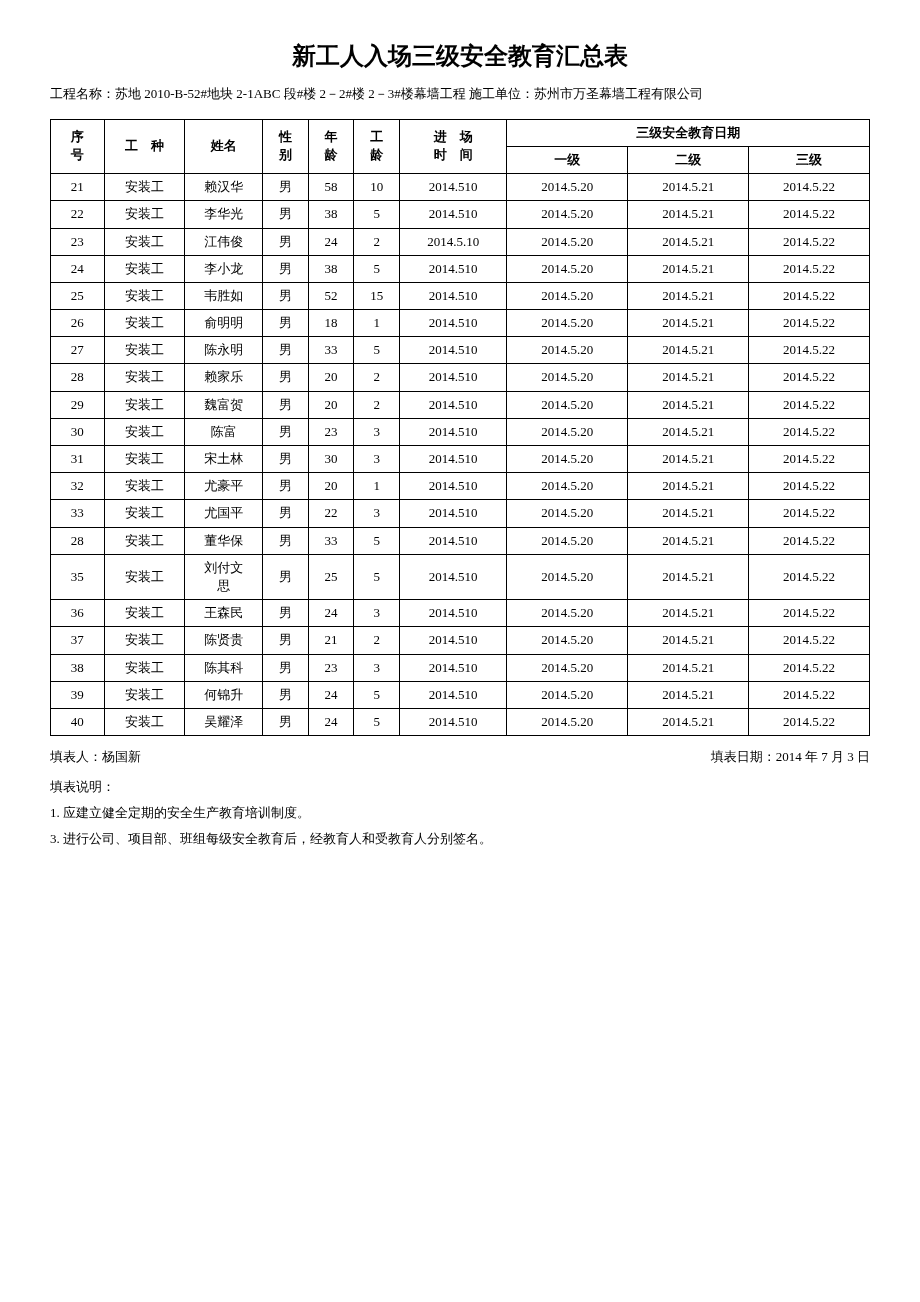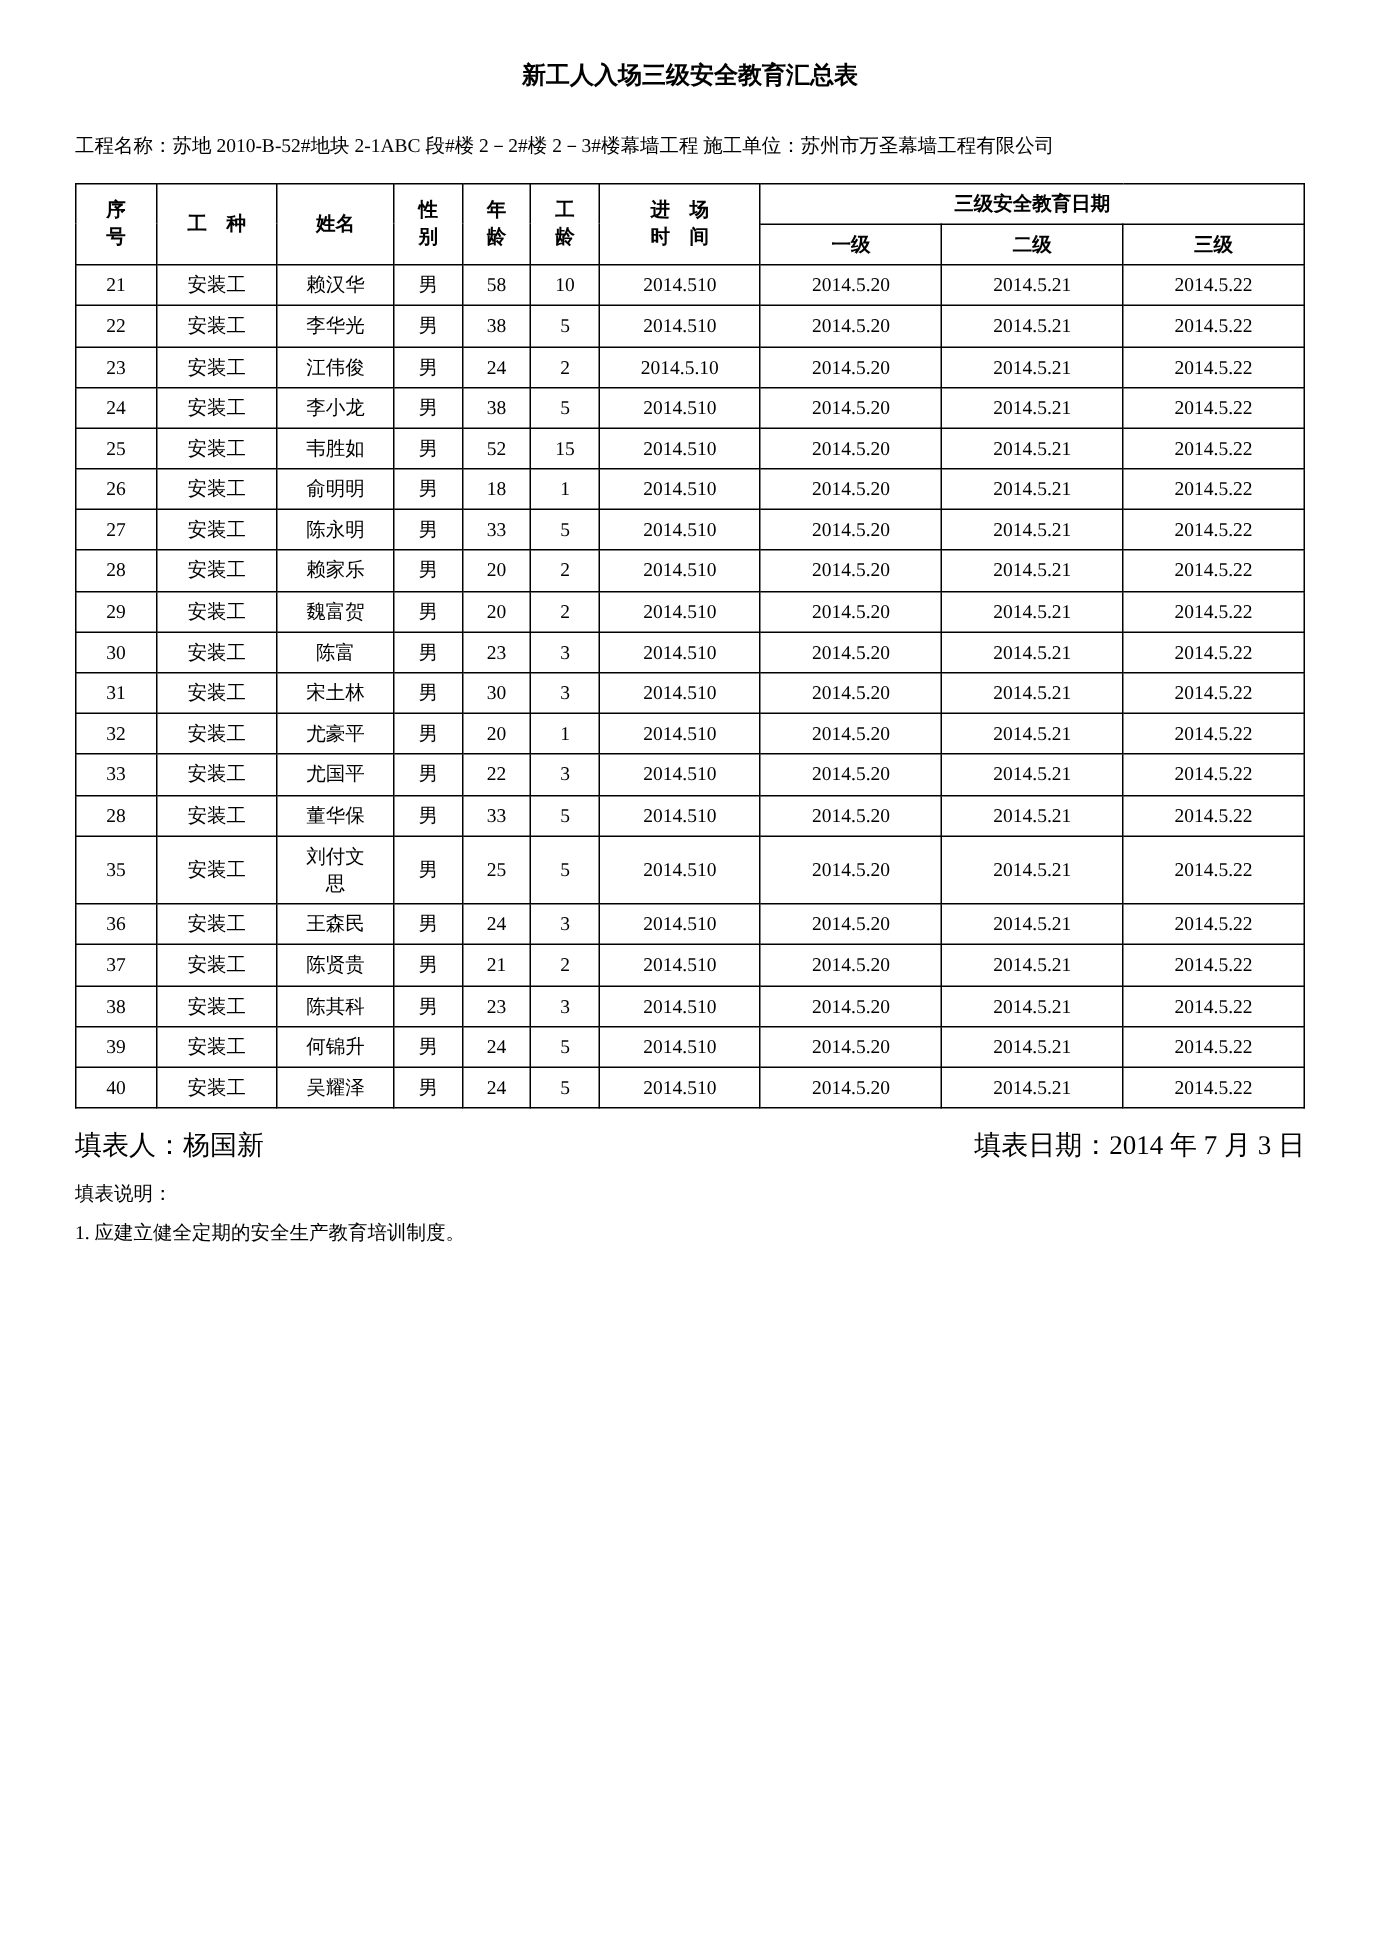"新工人入场三级安全教育汇总表" h1 { font-size: 16px -> 24px; margin-bottom: 26px -> 12px }
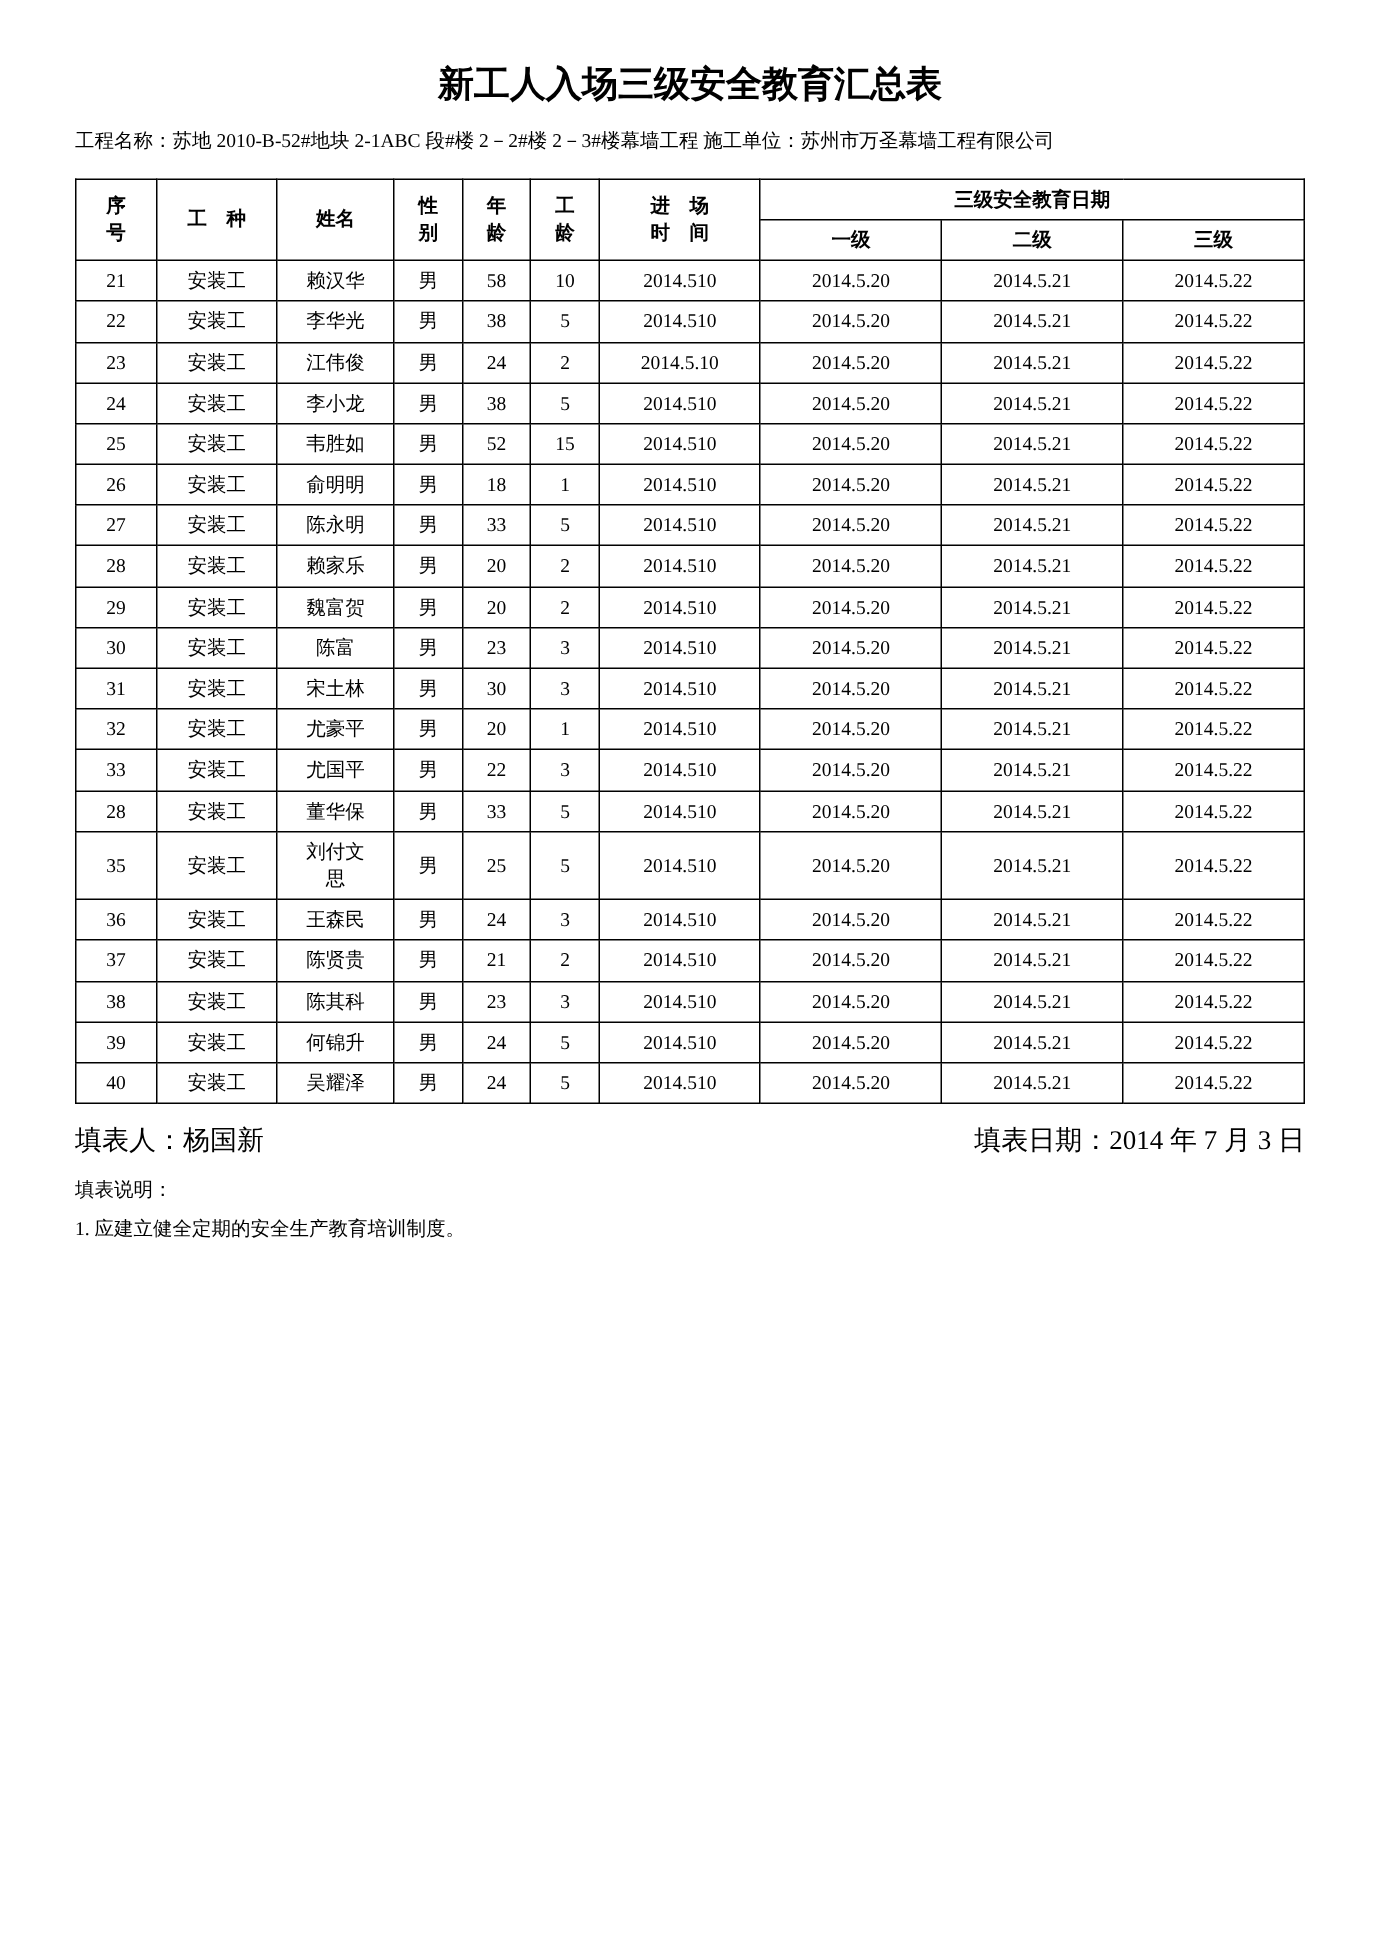"填表人：杨国新" .footer-info { font-size: 18px -> 13px }
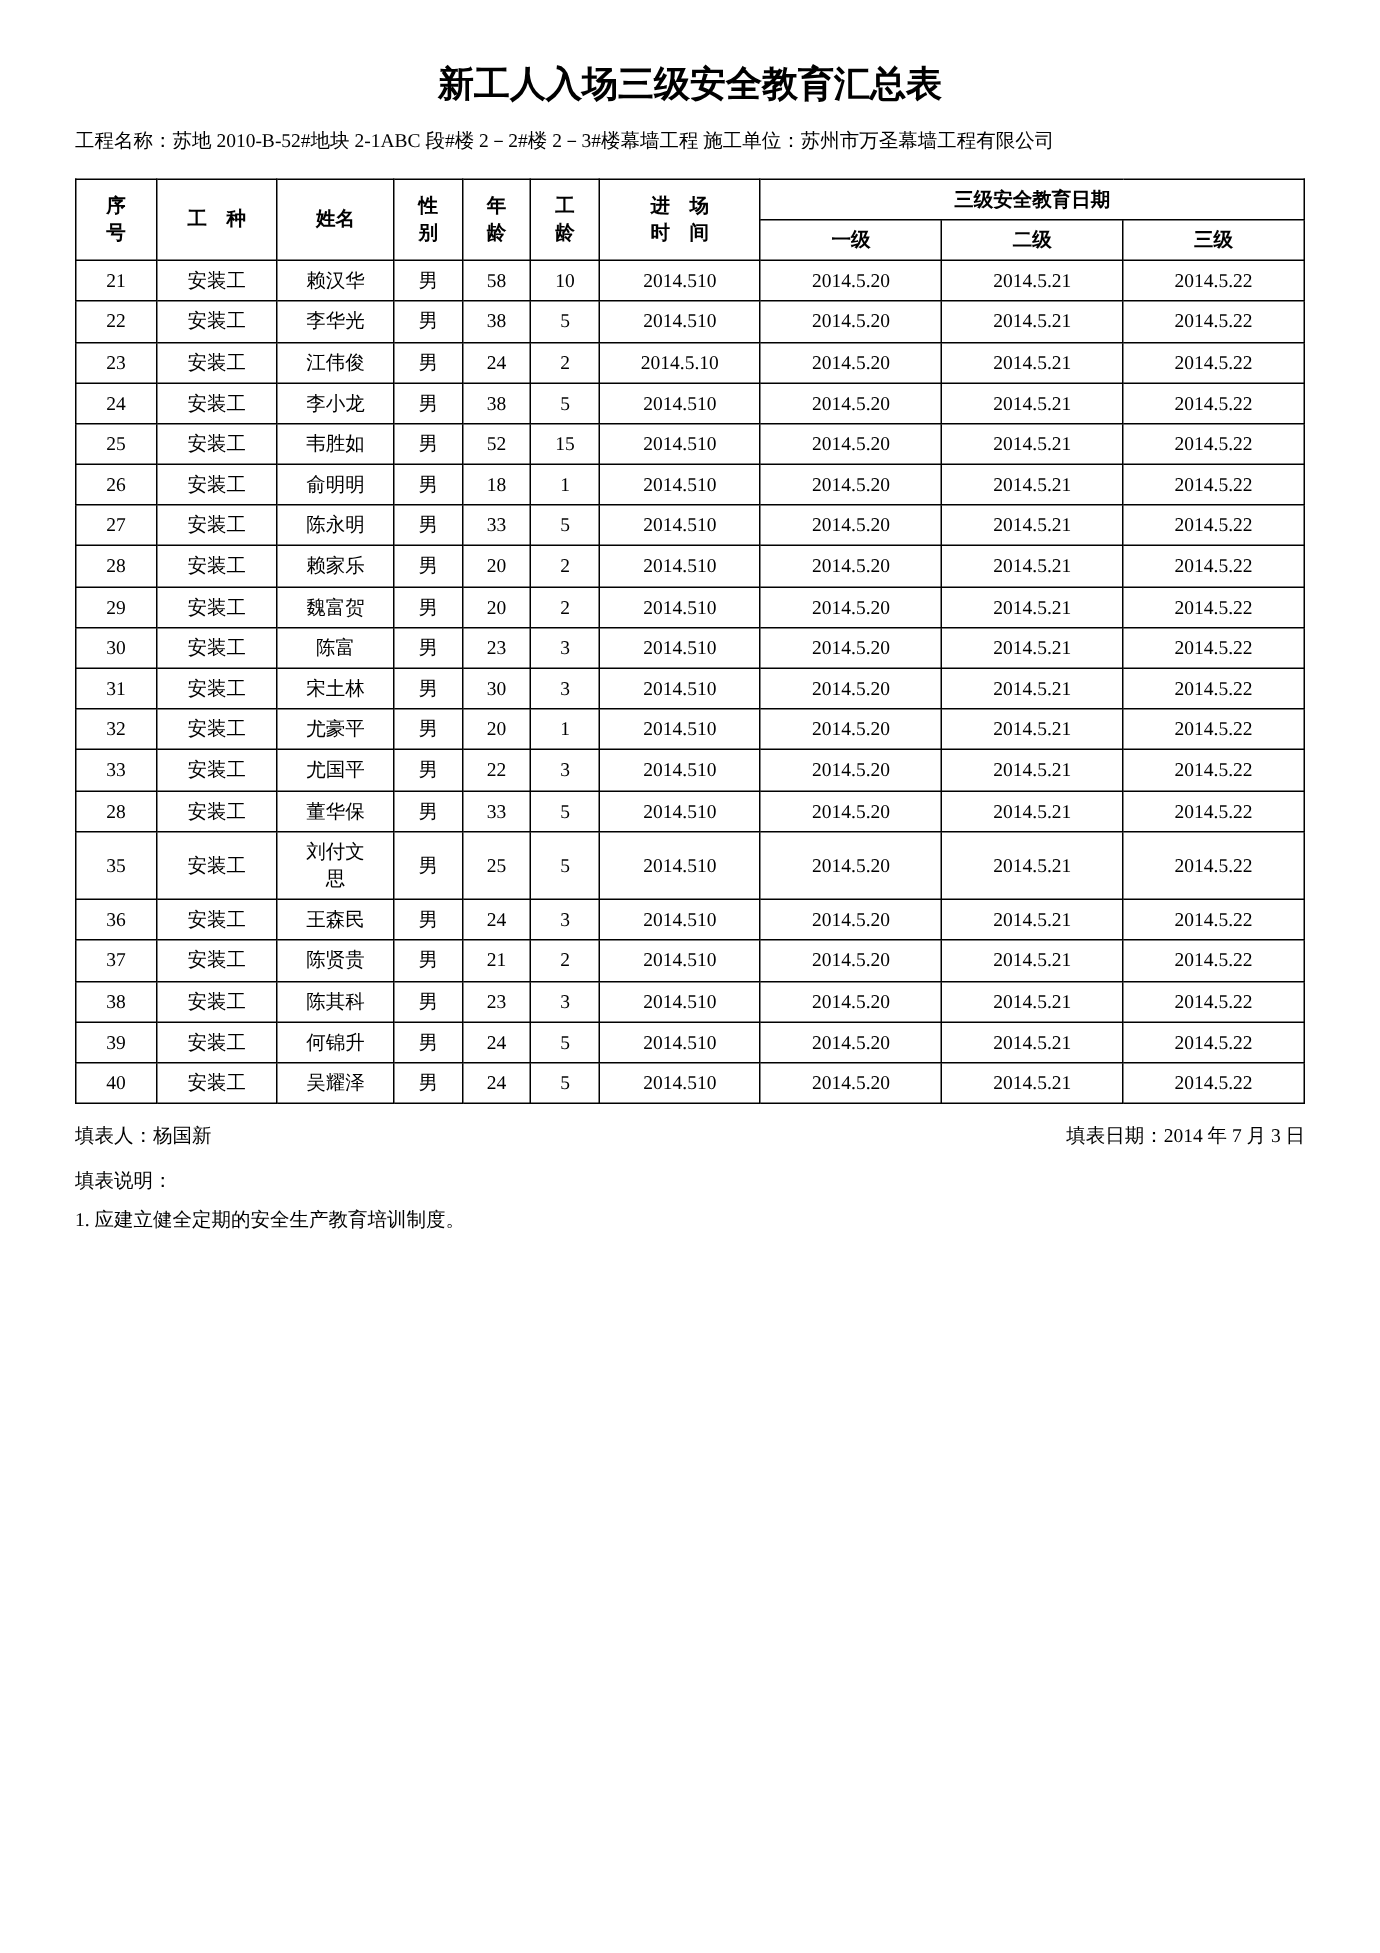"3. 进行公司、项目部、班组每级安全教育后，经教育人和受教育人分别签名。" div { html: none -> <div>3. 进行公司、项目部、班组每级安全教育后，经教育人和受教育人分别签名。</div> }
